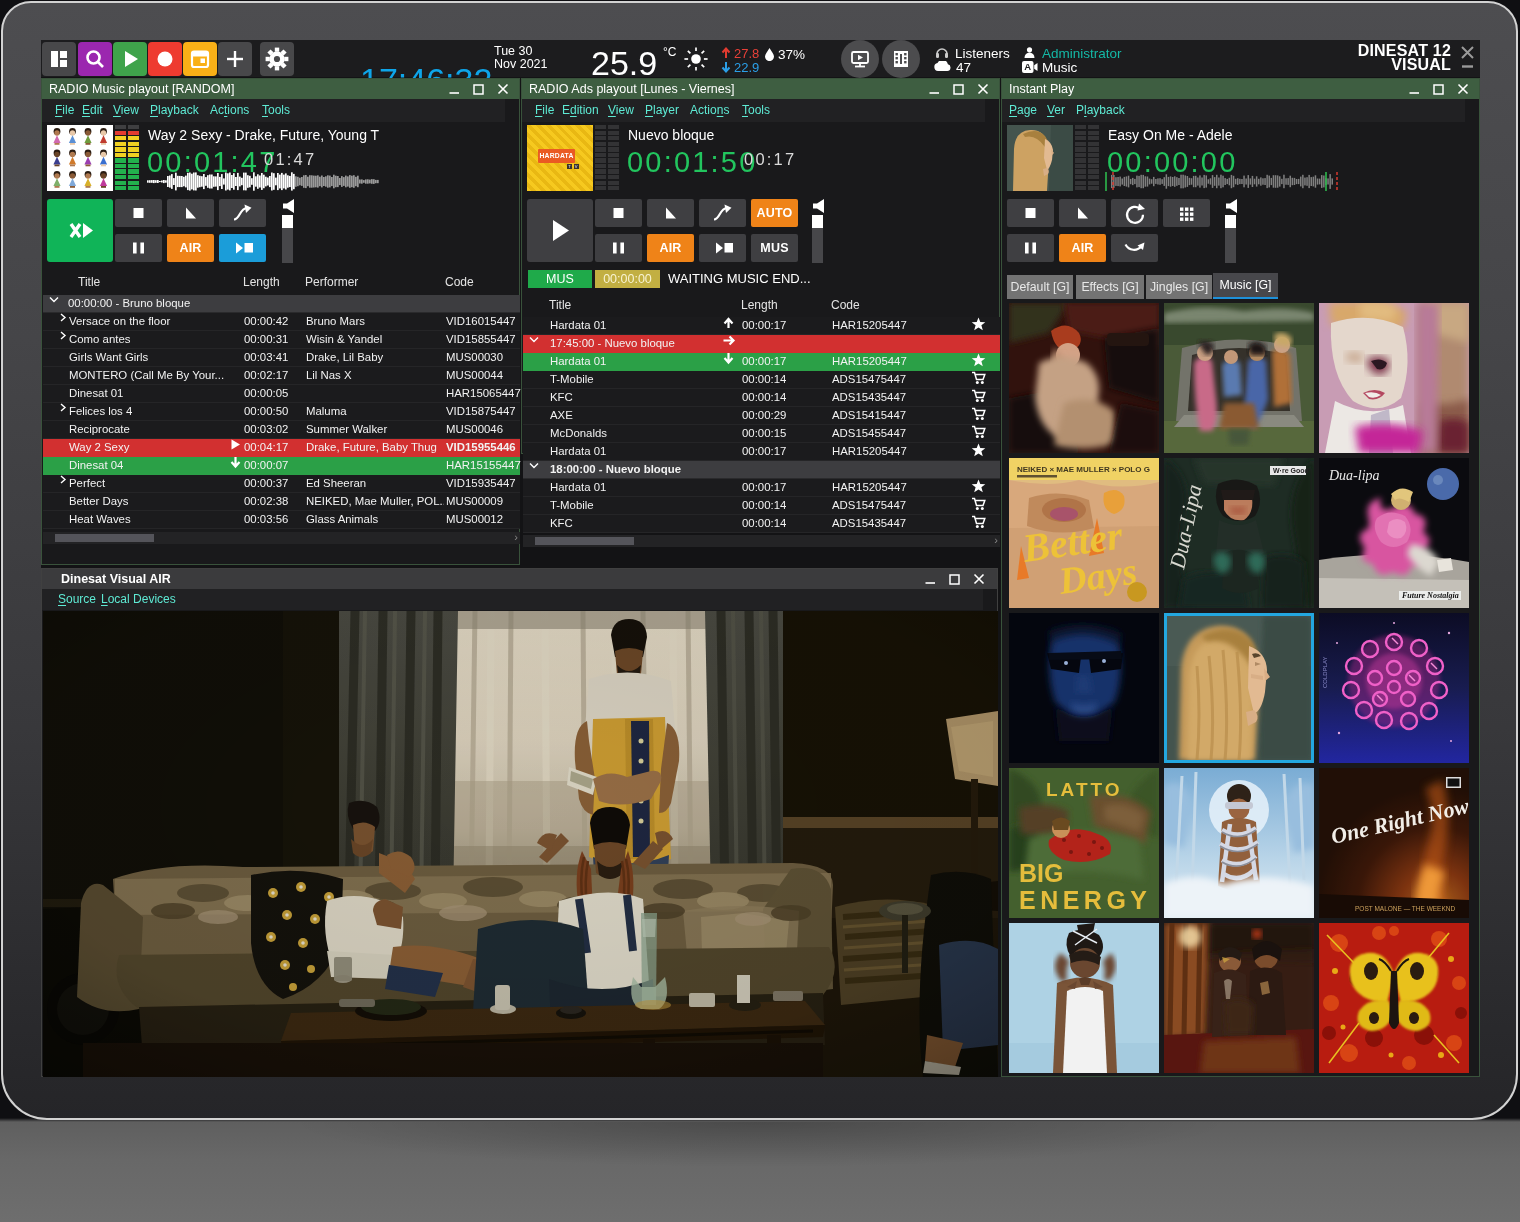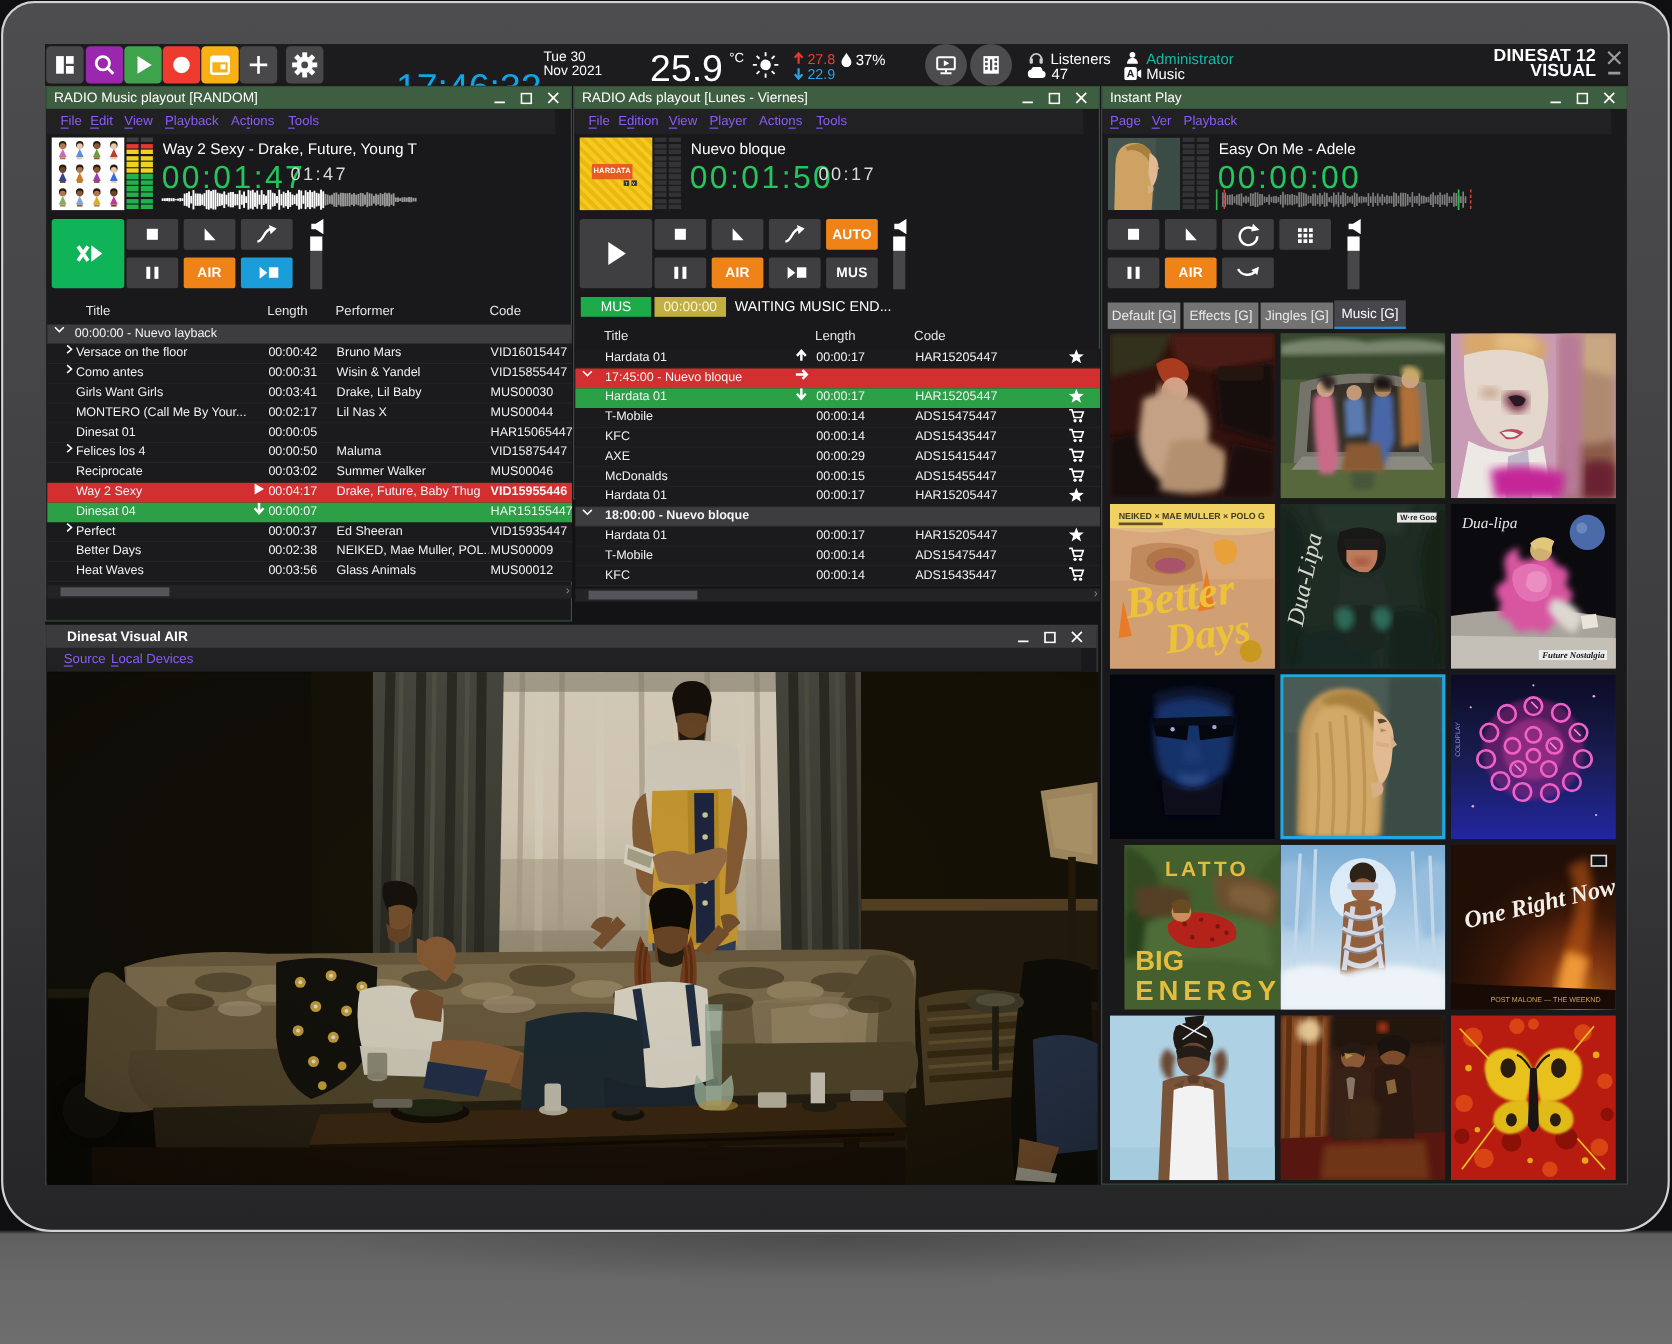"File" .menubar { color: #8b5cf6 -> #5eead4 }
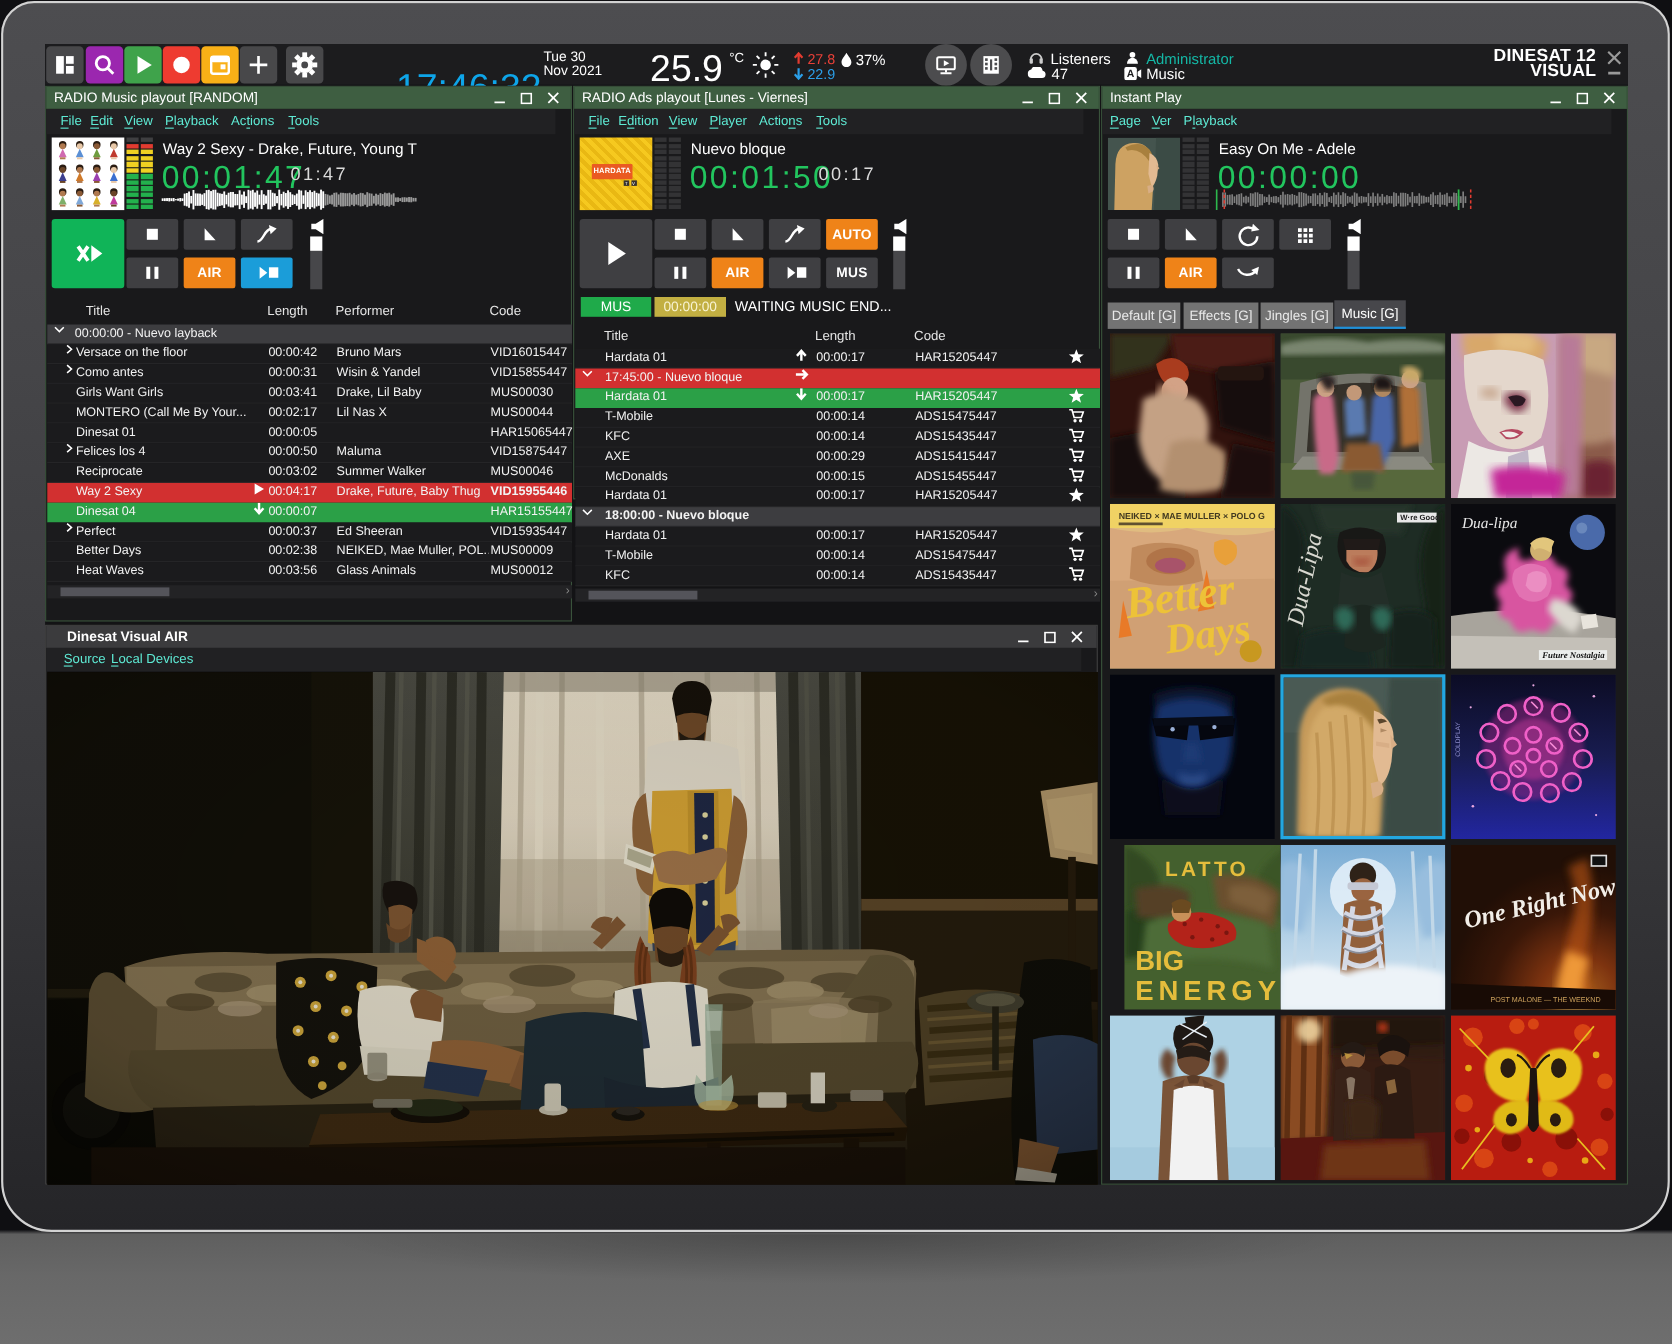"00:00:00 - Nuevo layback" div { text: Nuevo layback -> Bruno bloque }
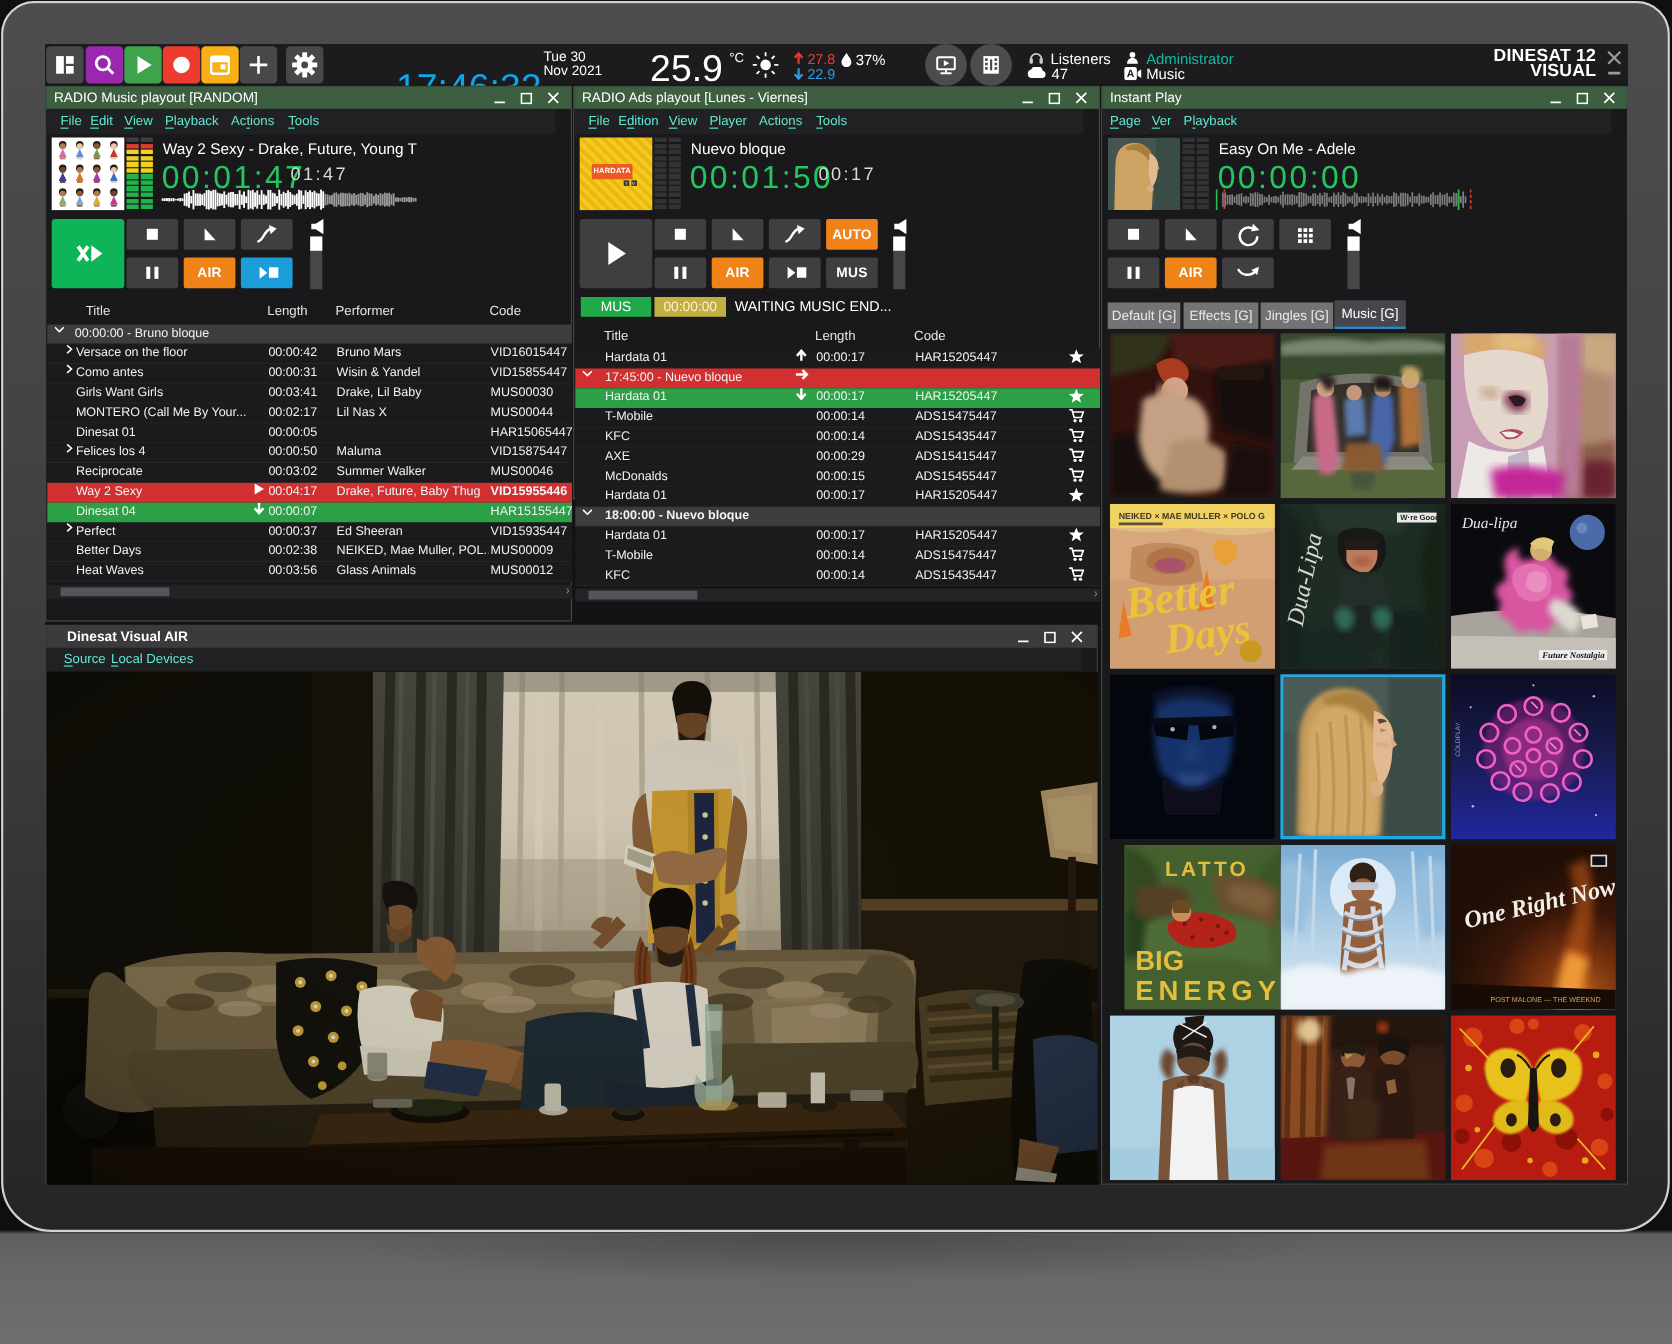"LATTO" div.cell { left: 20px -> 7px }
